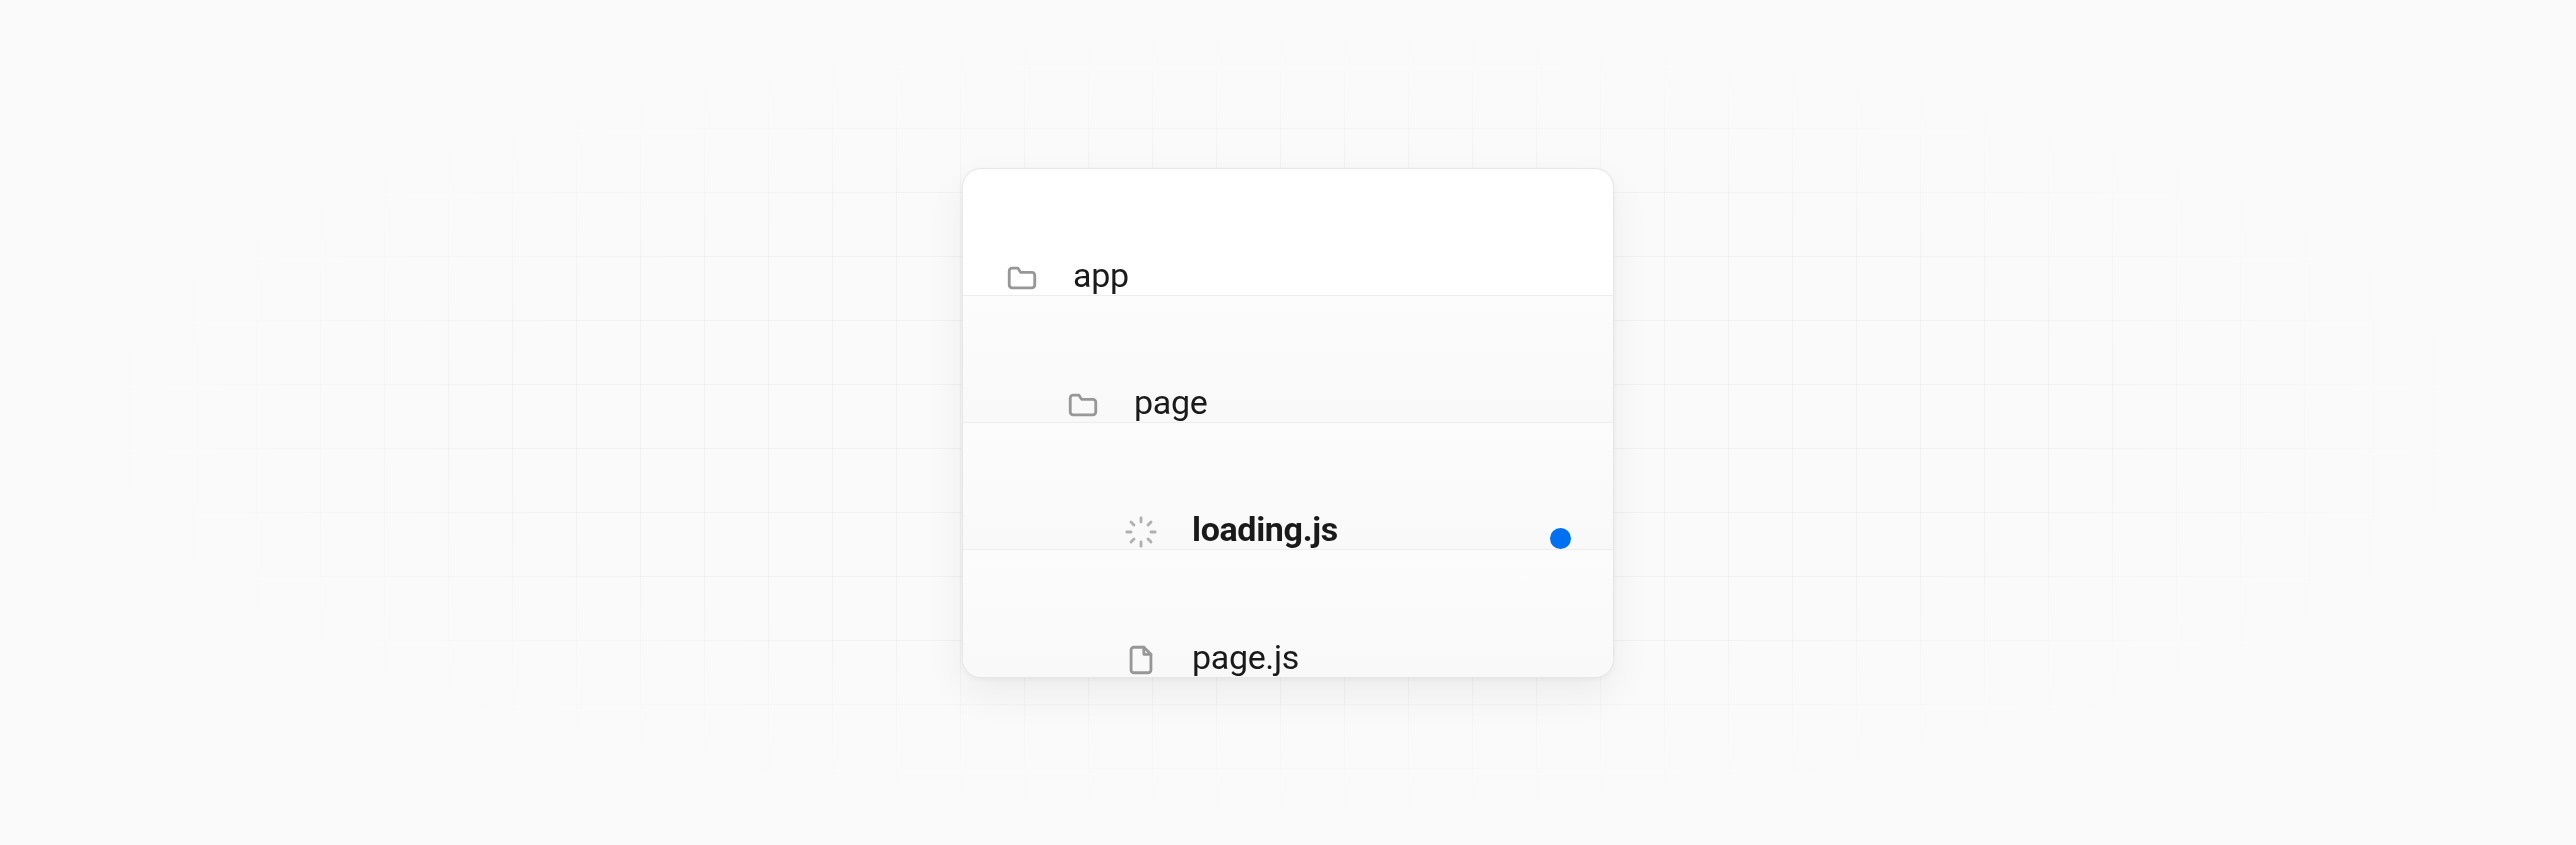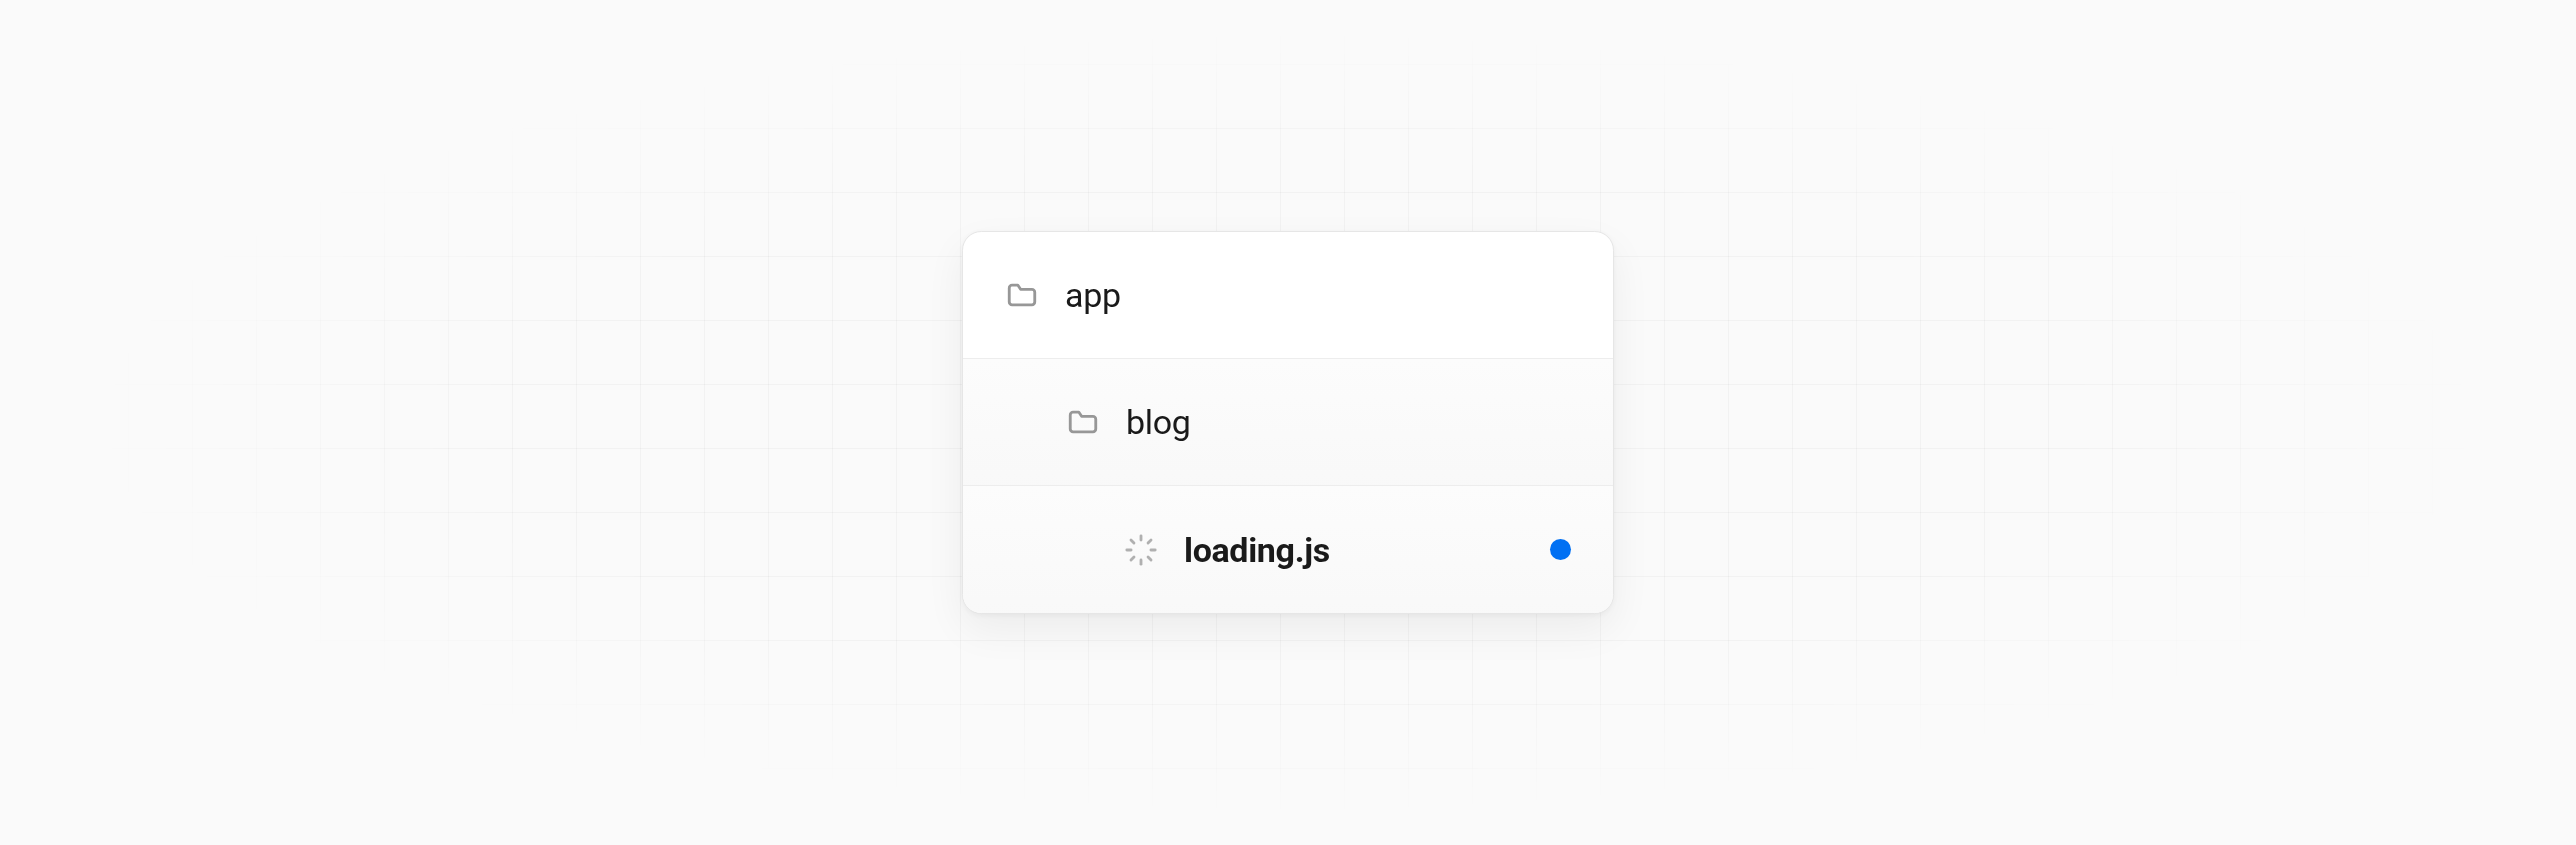"app" .tree-row { align-items: center -> flex-end; gap: 26px -> 34px }
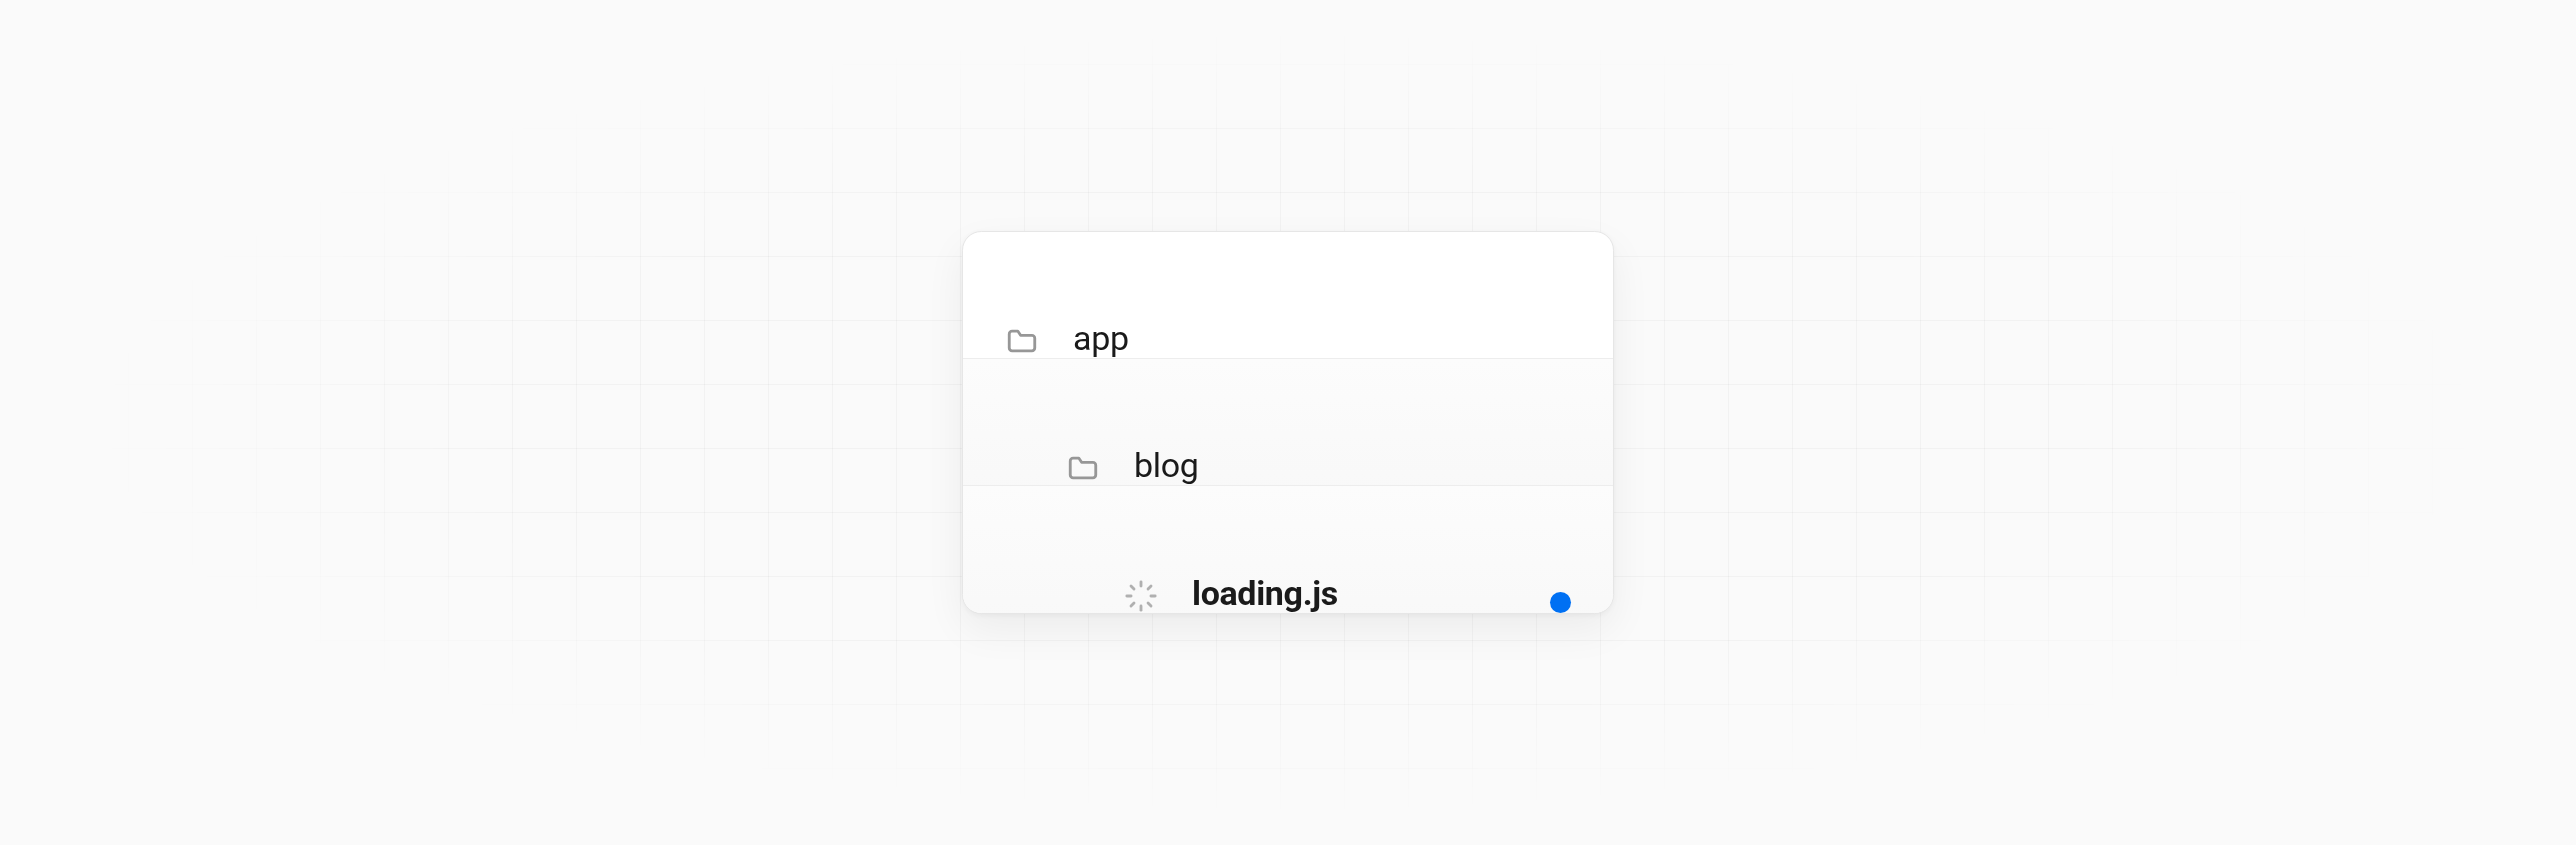"blog" span.label { text: blog -> page }
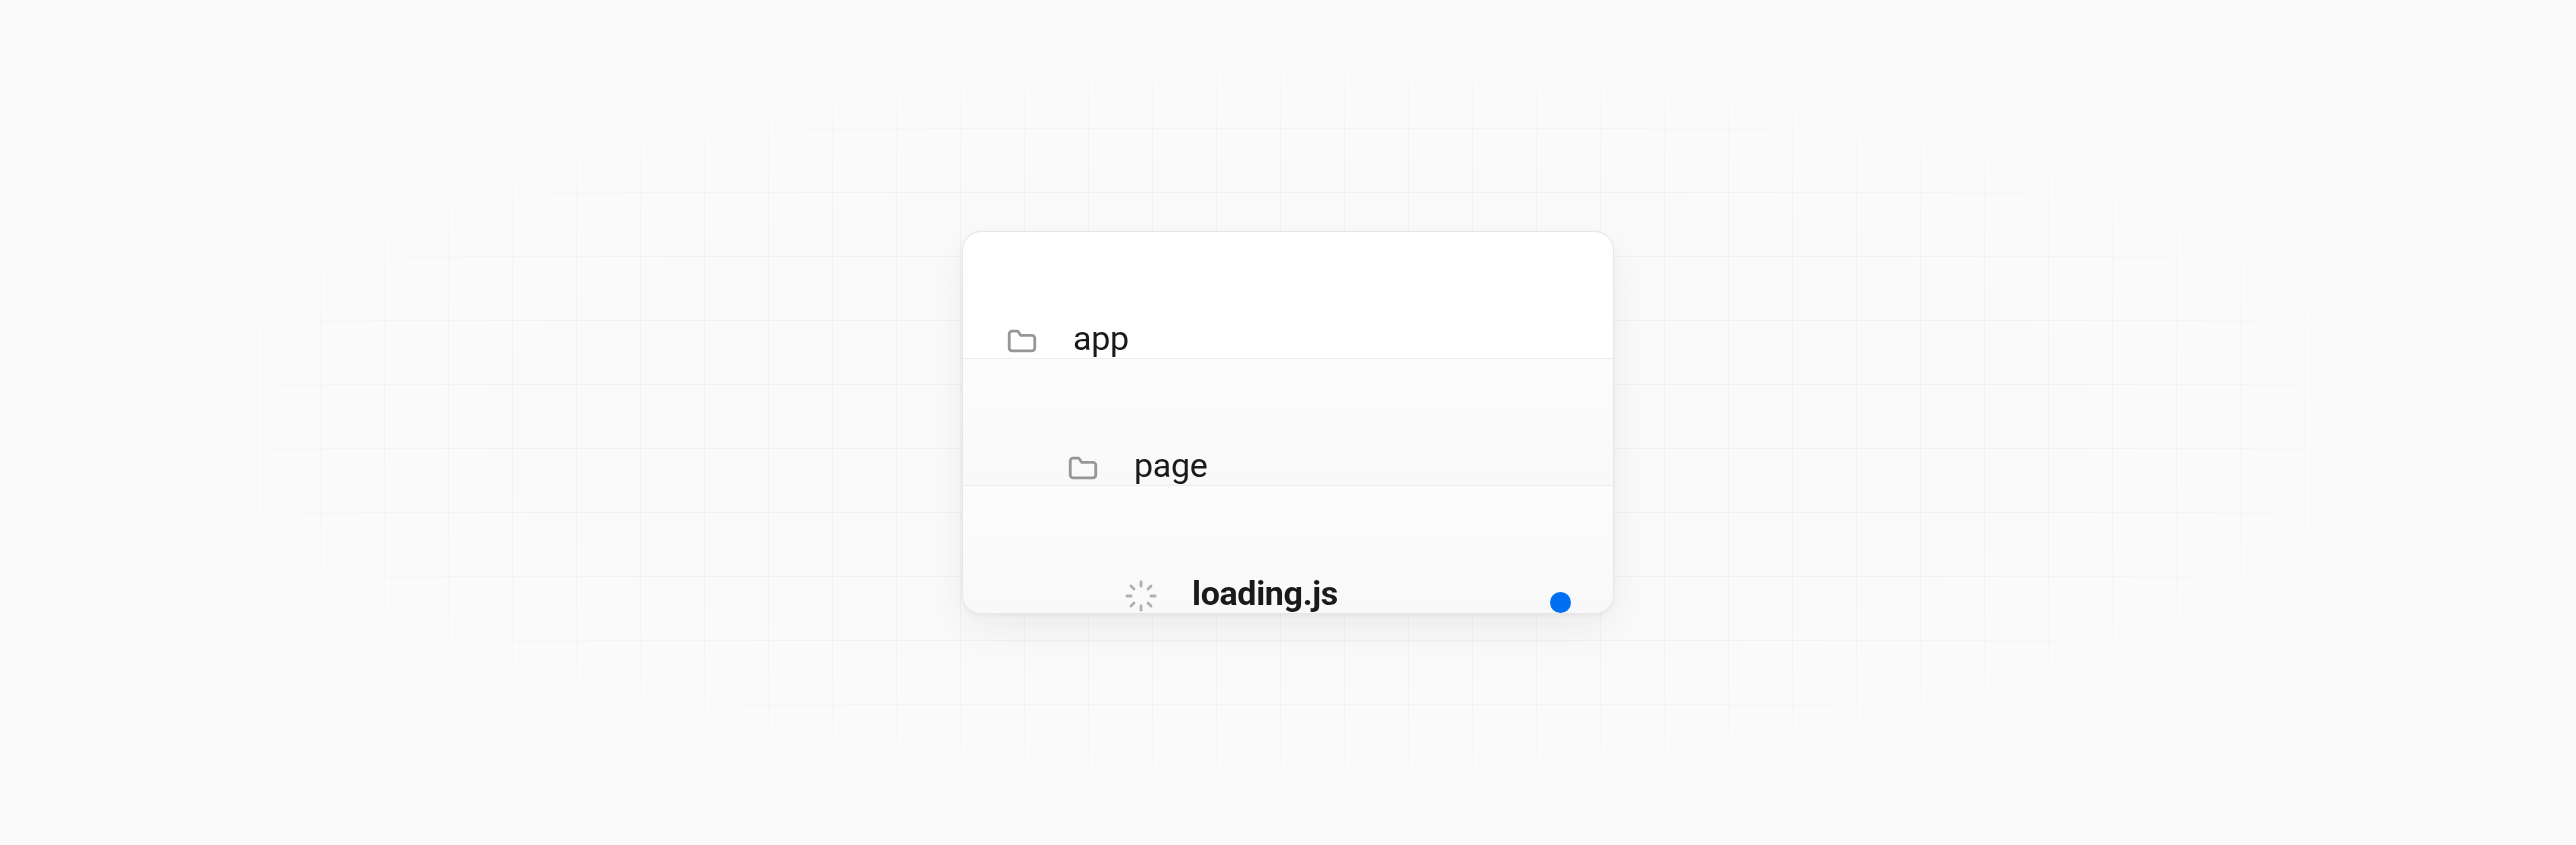"page.js" div.tree-row { html: none -> <div> <span> <svg> <path></path> <polyline></polyline> </svg> </span> <span>page.js</span> </div> }
